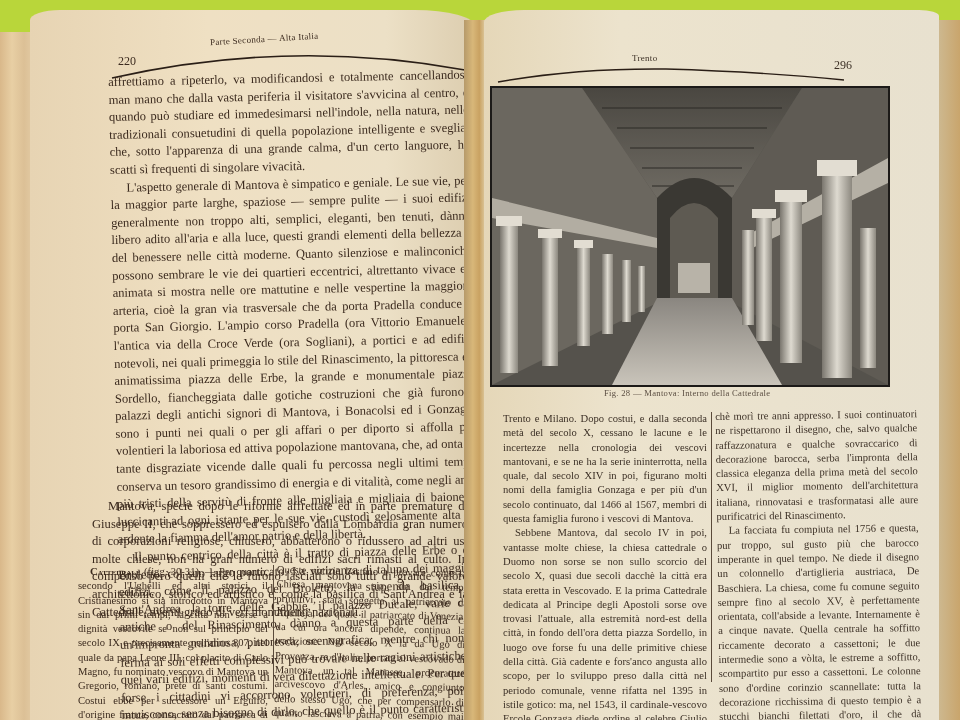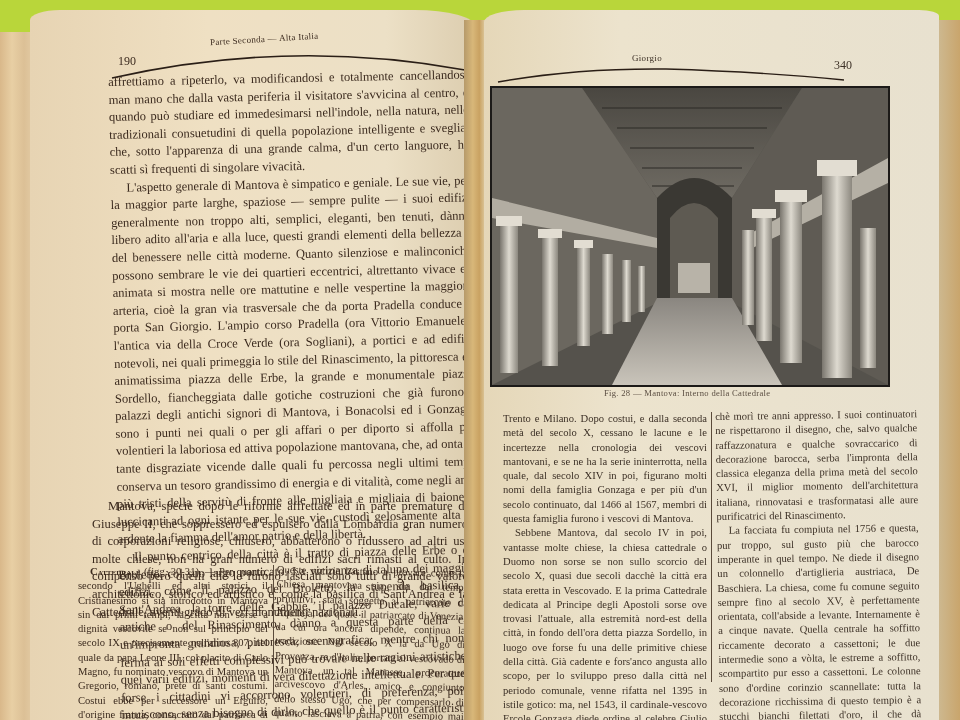"190" div.page-num { text: 190 -> 220 }
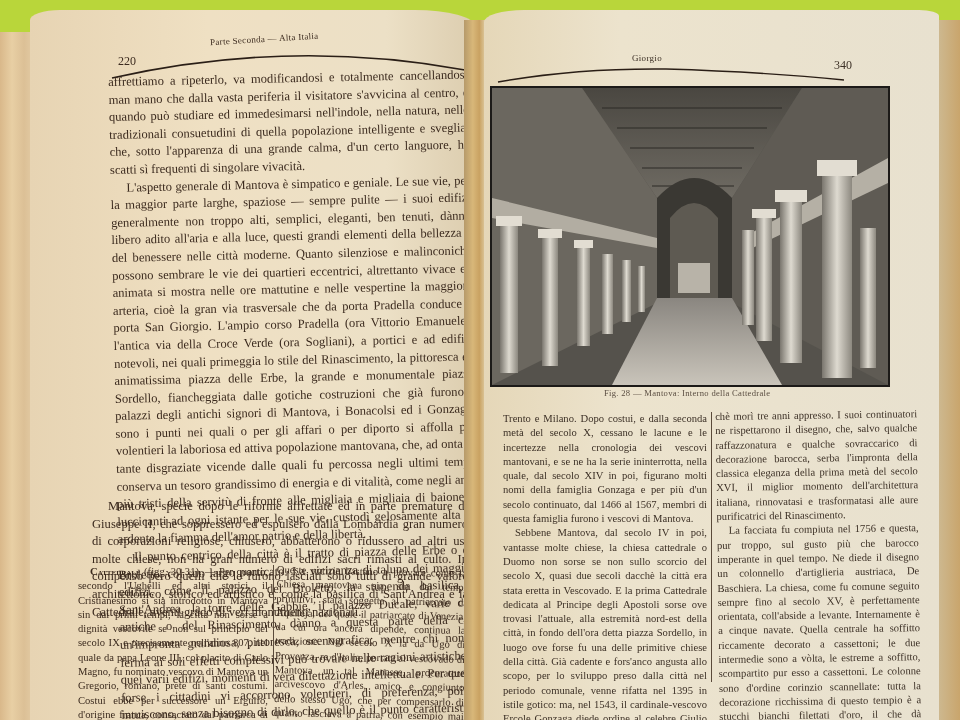"Giorgio" div.running-head { text: Giorgio -> Trento }
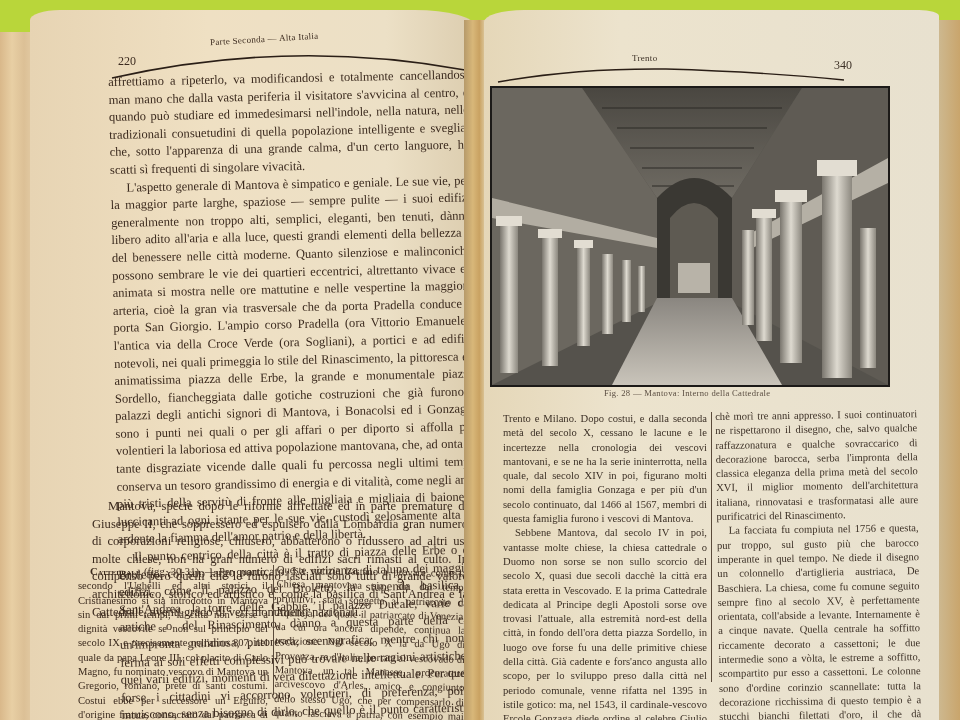"340" div.page-num { text: 340 -> 296 }
